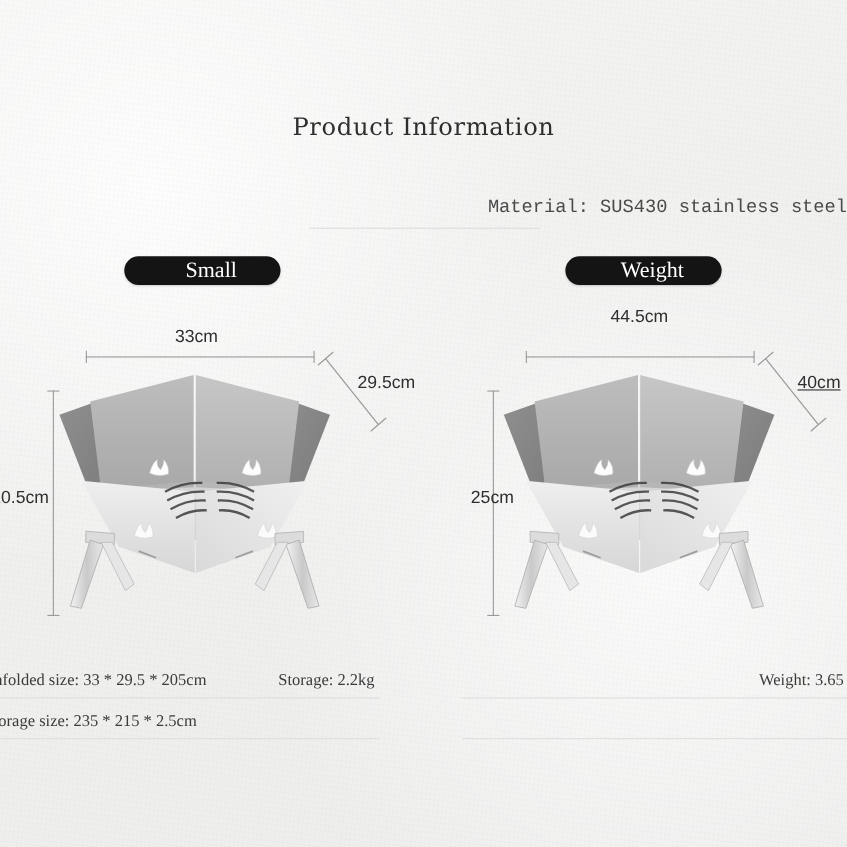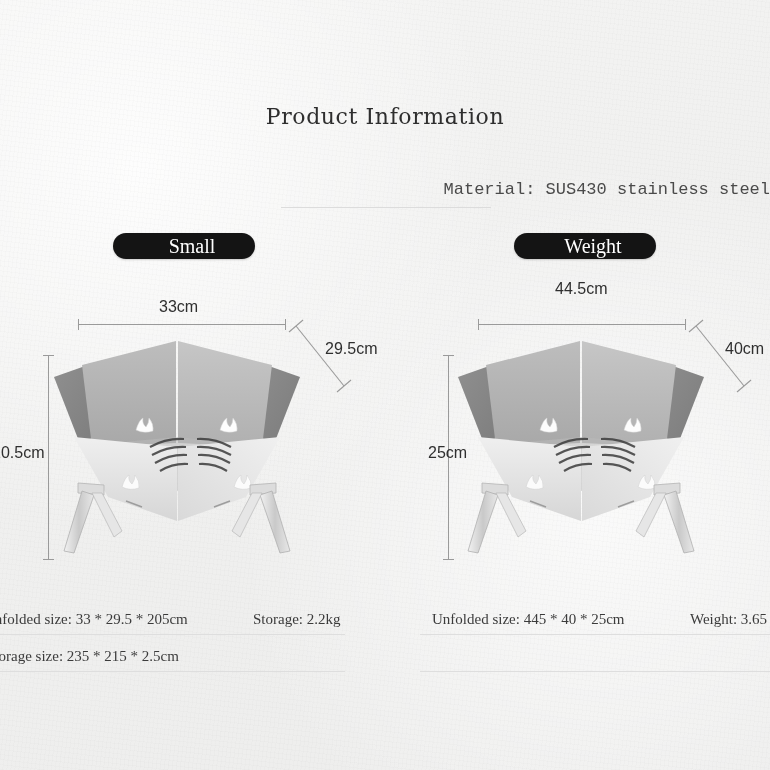"40cm" div.dim-label { text-decoration: none -> underline }
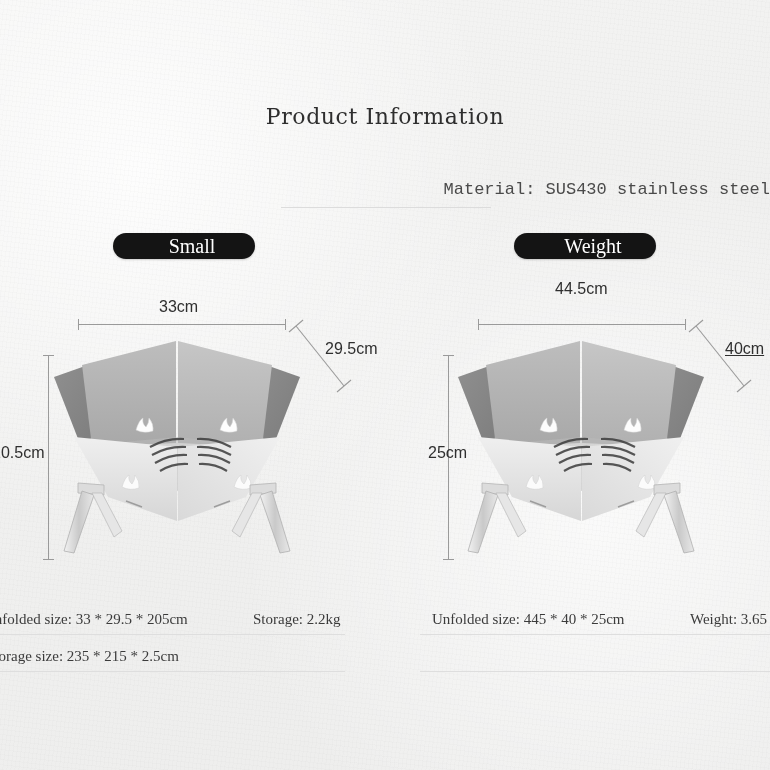"Unfolded size: 445 * 40" div.spec { html: <div>Unfolded size: 445 * 40 * 25cm</div> -> none }
